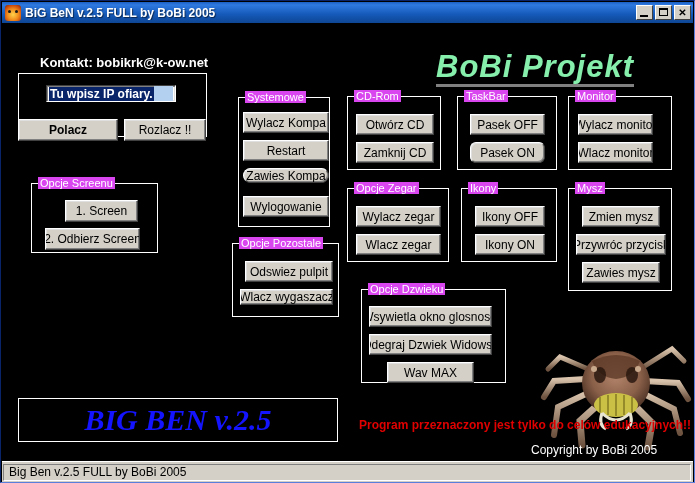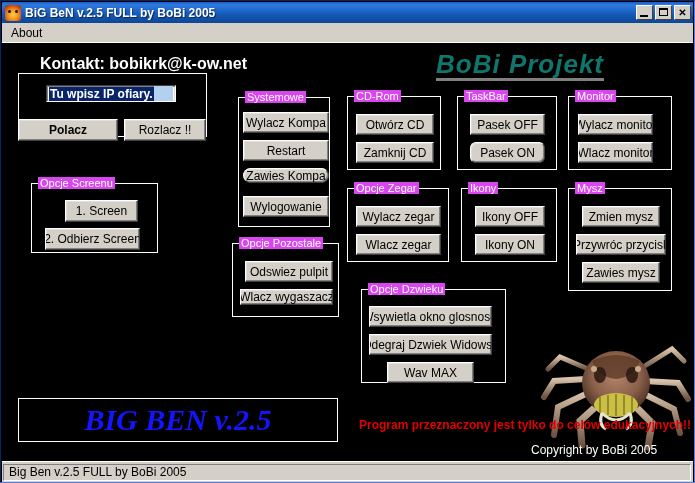"About" div.menubar { html: <div> <div>About</div> </div> -> none }
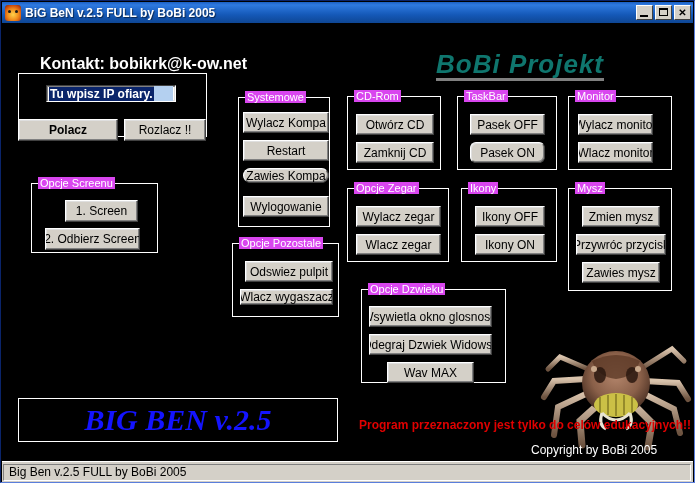"Kontakt: bobikrk@k-ow.net" .kontakt { font-size: 16px -> 13px }
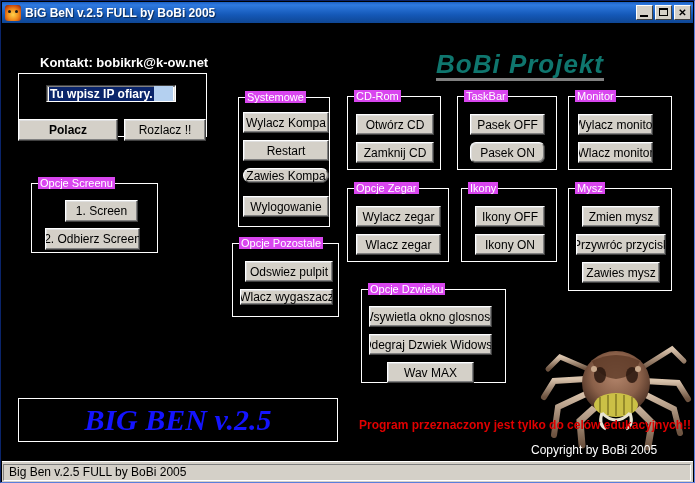"BoBi Projekt" .brand { color: #0f766e -> #86efac; font-size: 26px -> 31px }
